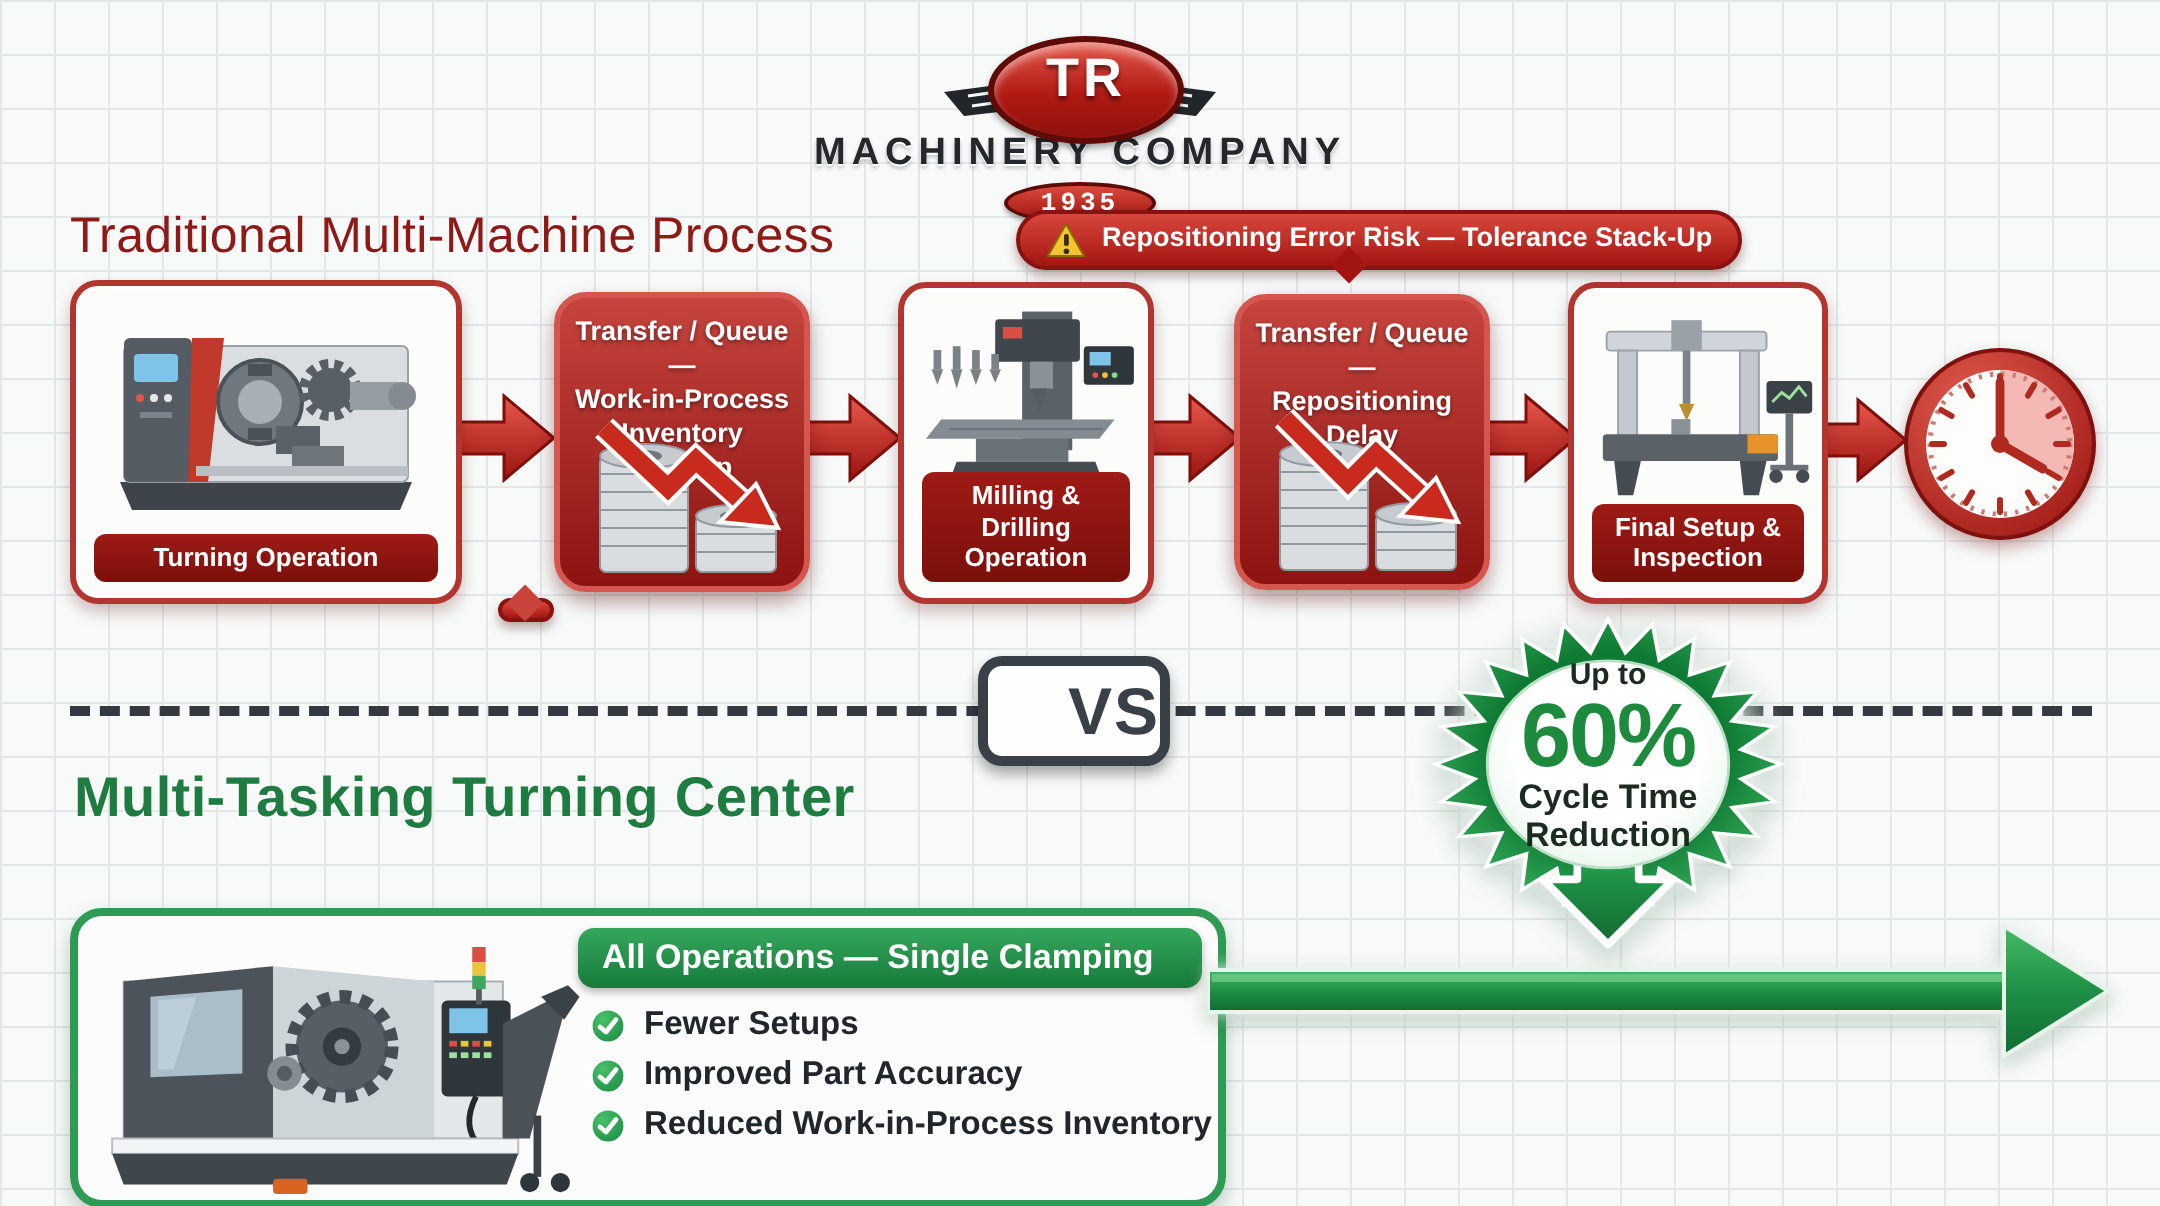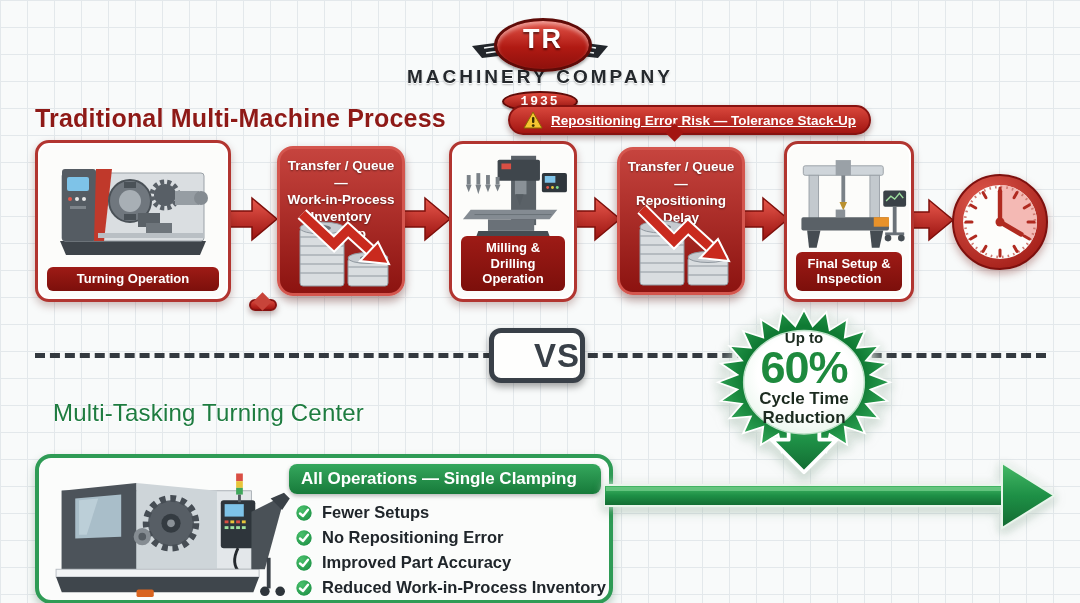"Traditional Multi-Machine Process" .trad-title { font-weight: 700 -> 400 }
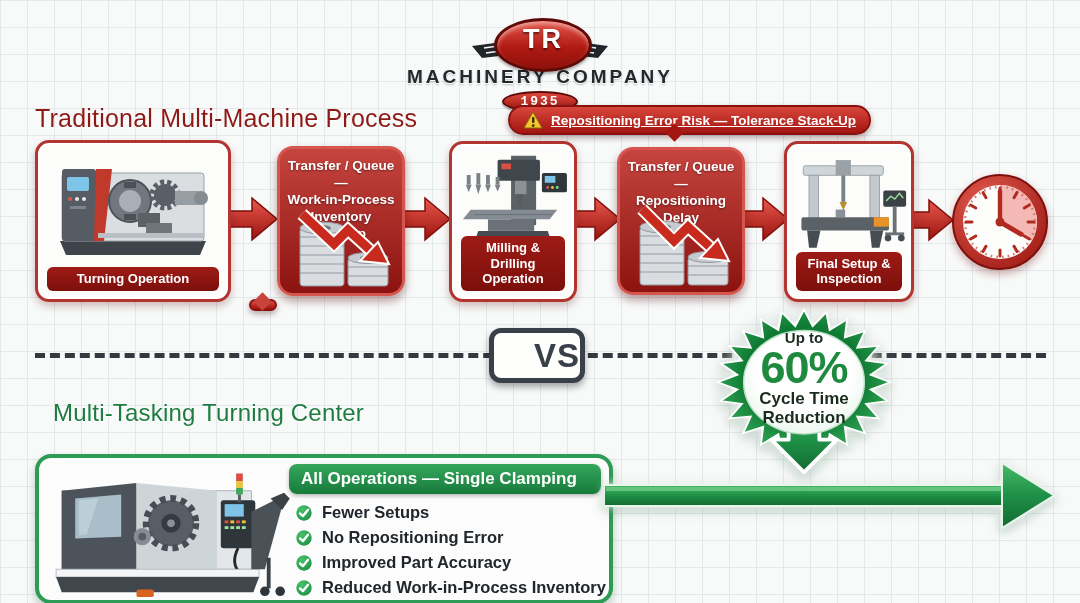"Repositioning Error Risk — Tolerance" .badge { align-items: center -> flex-start; text-decoration: underline -> none }
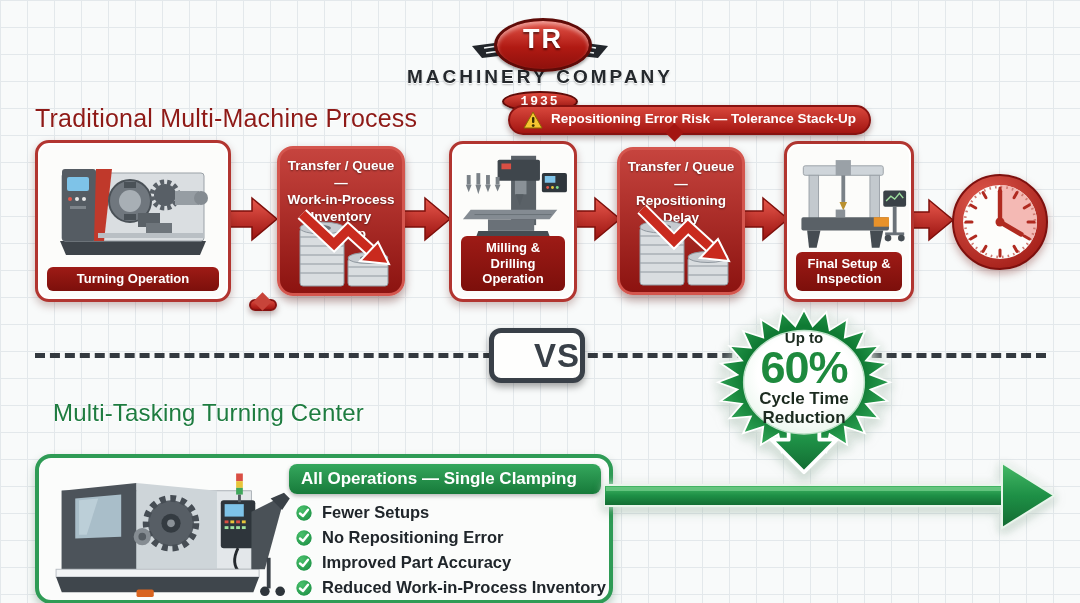"Multi-Tasking Turning Center" .modern-title { font-size: 24px -> 28px; font-weight: 400 -> 700; margin: 18px -> 2px }
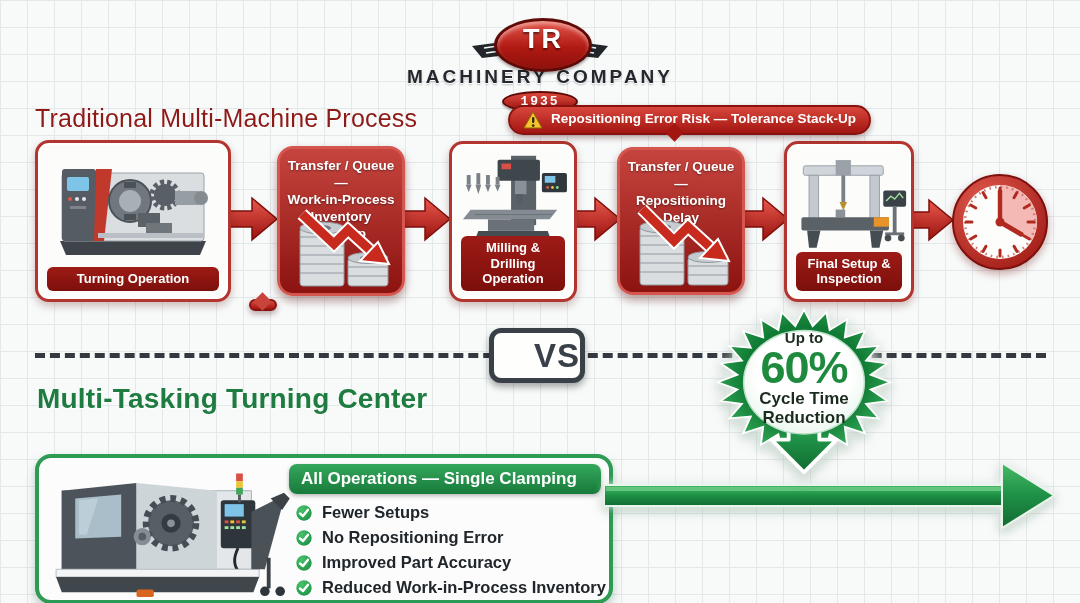"No Repositioning Error" div.benefit { html: <div> <svg> <circle></circle> <polyline></polyline> </svg> <span>No Repositioning Error</span> </div> -> none }
